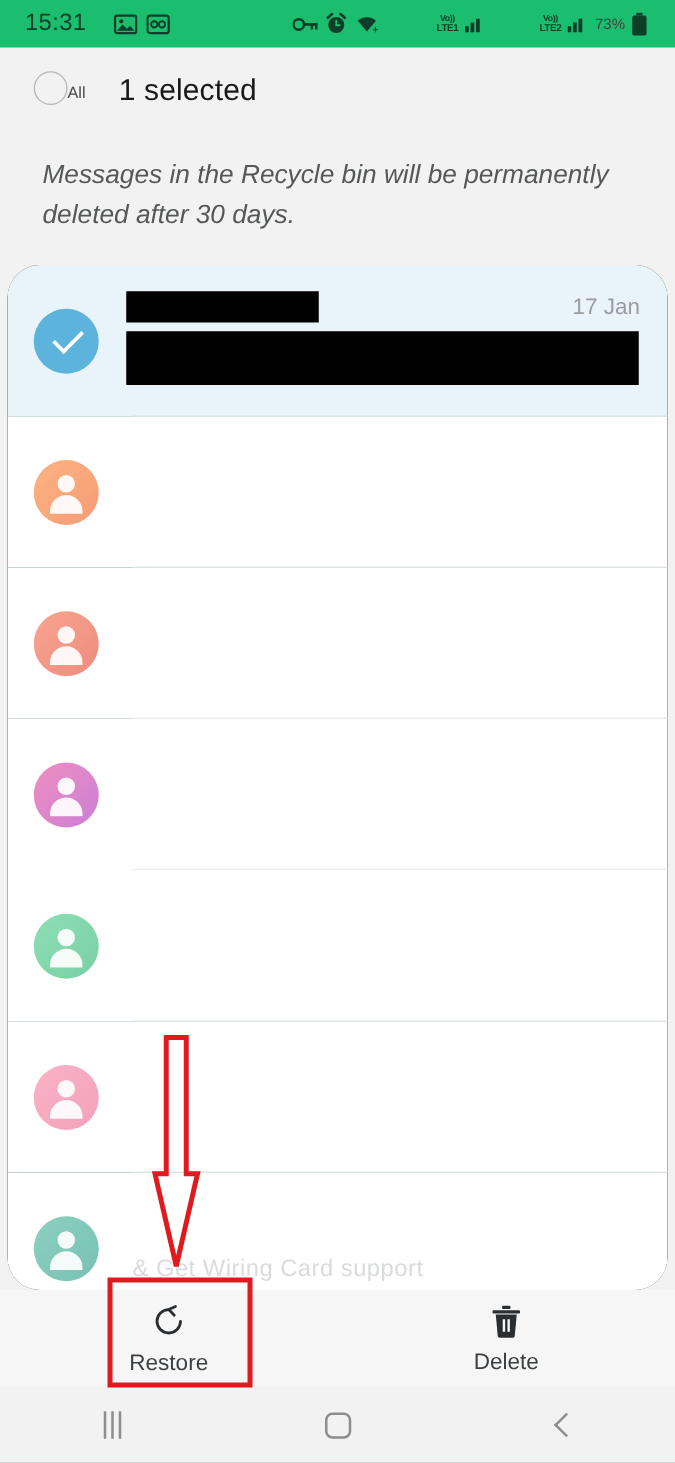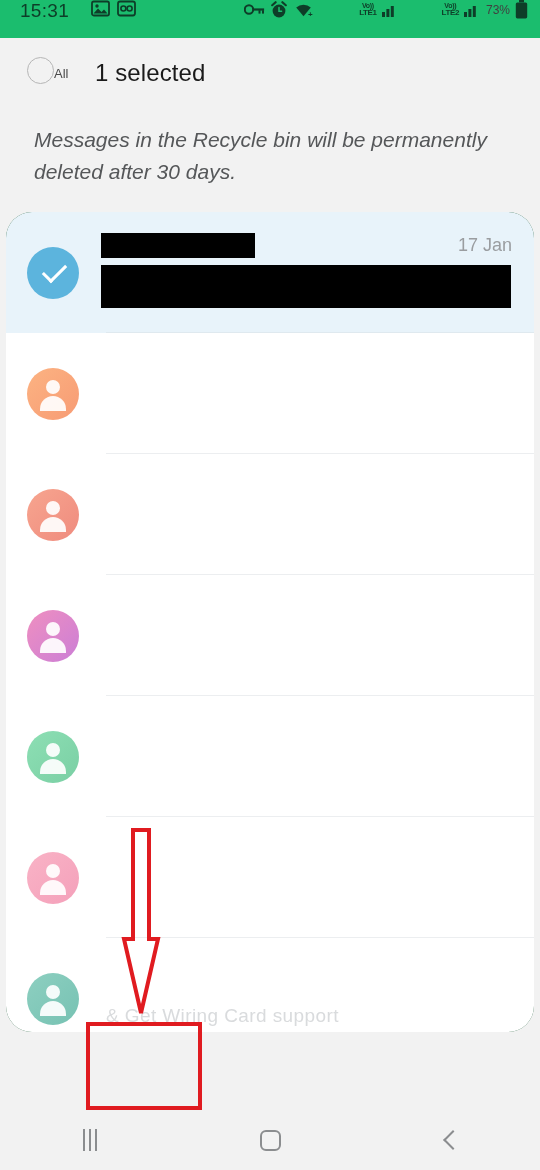"15:31" #status-bar { align-items: flex-start -> center; padding: 0 12px 0 20px -> 0 22px 0 20px }
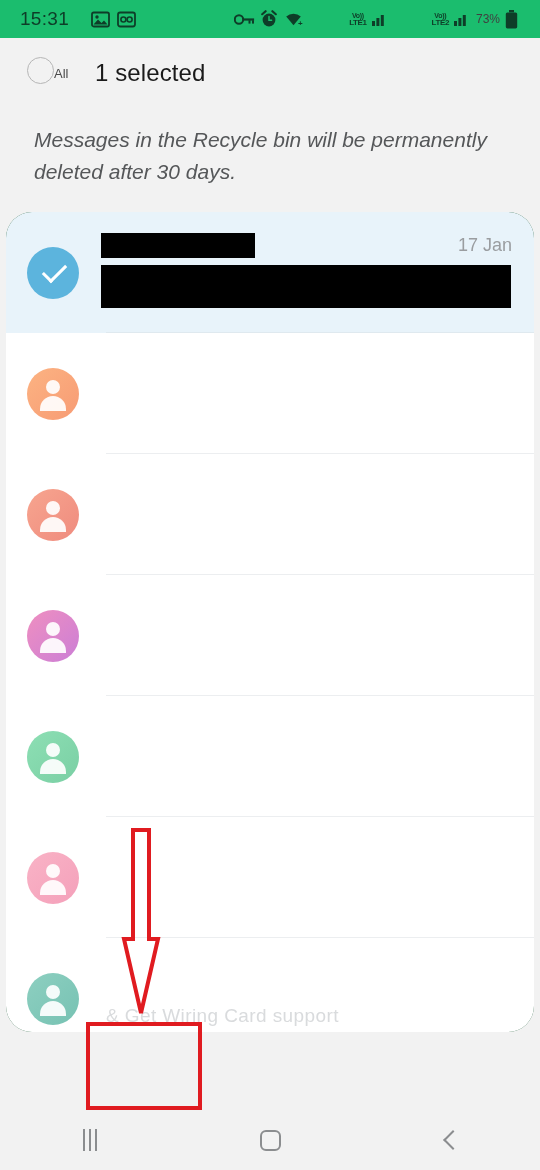"Restore" div { html: none -> <div> <div> <svg> <path></path> <path></path> </svg> <div>Restore</div> </div> <div> <svg> <rect></rect> <rect></rect> <path></path> <rect></rect> <rect></rect> </svg> <div>Delete</div> </div> </div> }
